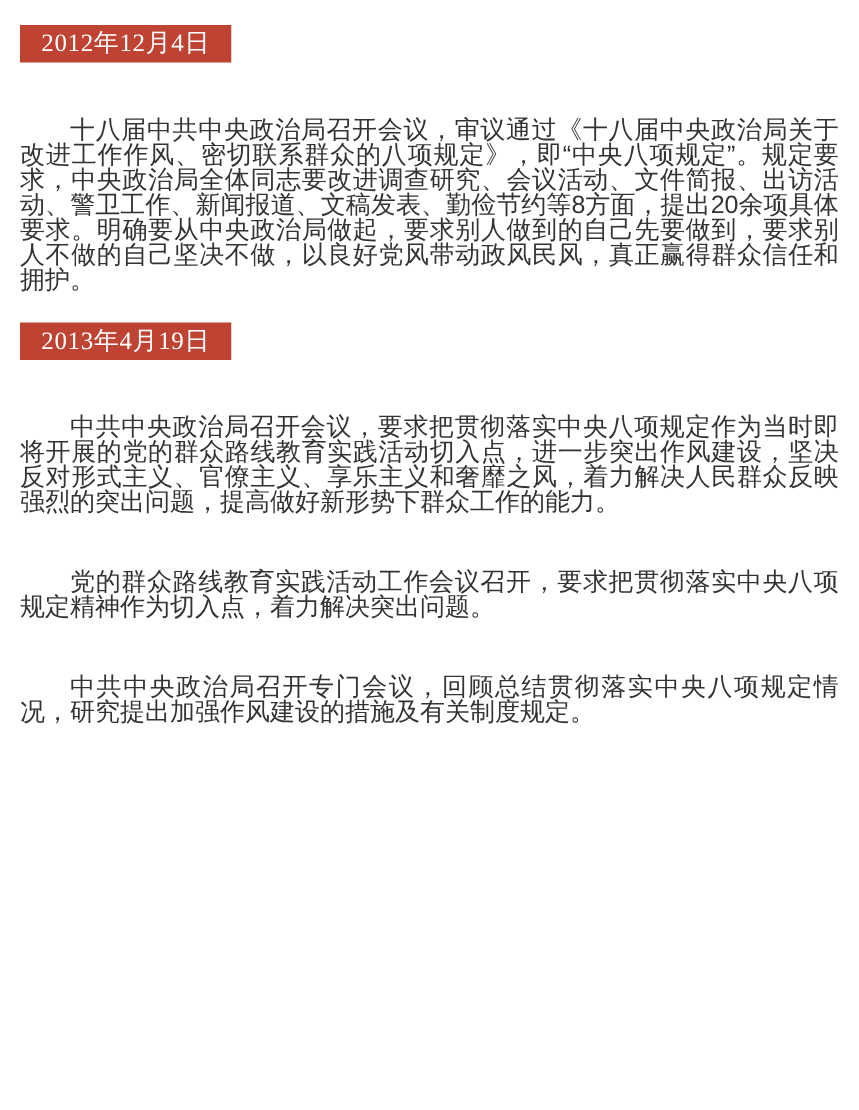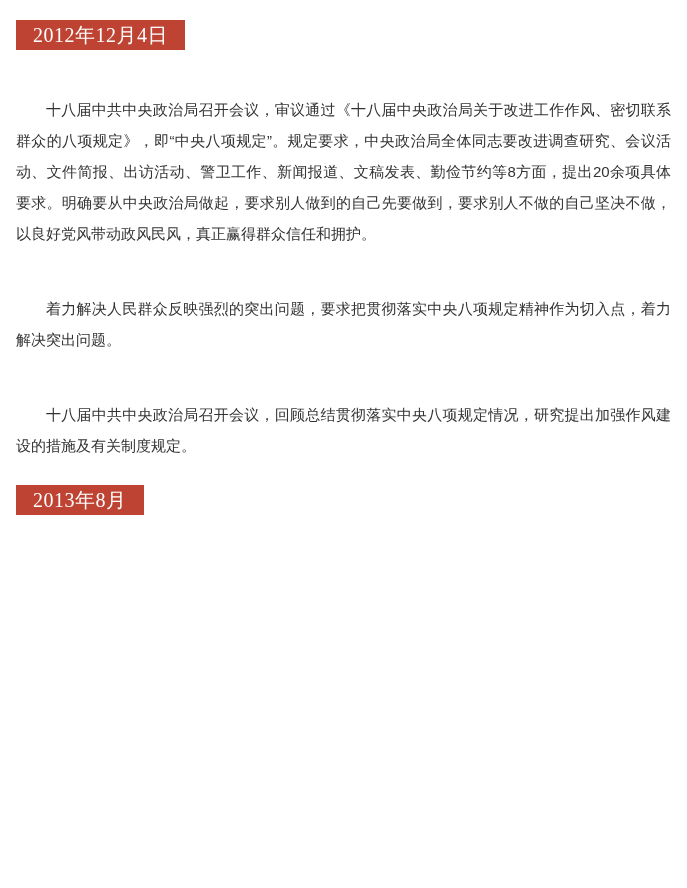"十八届中共中央政治局召开会议，审议通过《十八届中央政治局关于改进工作作风、密切联" .entry p { font-size: 15px -> 20px; line-height: 31px -> 20px }
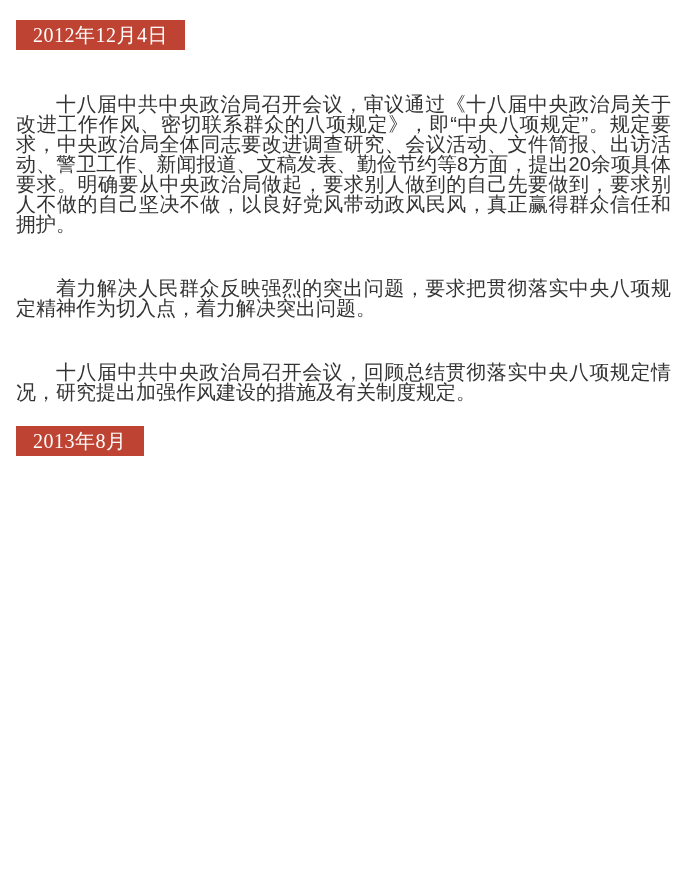"2013年4月19日" section.entry { html: none -> <section> <div>2013年4月19日</div> <p>中共中央政治局召开会议，要求把贯彻落实中央八项规定作为当时即将开展的党的群众路线教育实践活动切入点，进一步突出作风建设，坚决反对形式主义、官僚主义、享乐主义和奢靡之风，着力解决人民群众反映强烈的突出问题，提高做好新形势下群众工作的能力。</p> </section> }
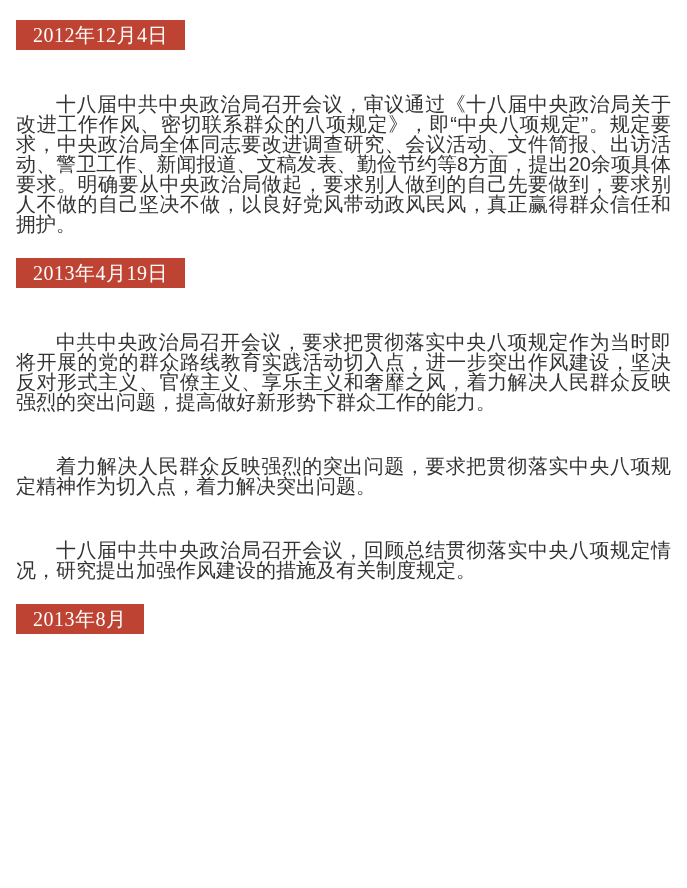"着力解决人民群众反映强烈的突出问题，要求把贯彻落实中央八项规定精神作为切入点，着" p { text: 着力解决人民群众反映强烈的突出问题 -> 党的群众路线教育实践活动工作会议召开 }
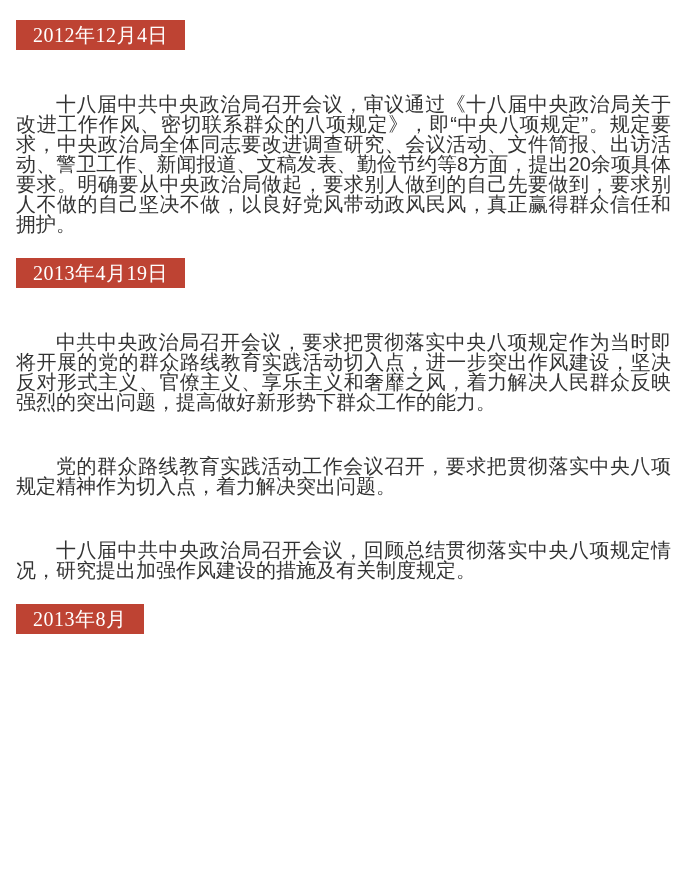"十八届中共中央政治局召开会议，回顾总结贯彻落实中央八项规定情况，研究提出加强作风" p { text: 十八届中共中央政治局召开 -> 中共中央政治局召开专门 }
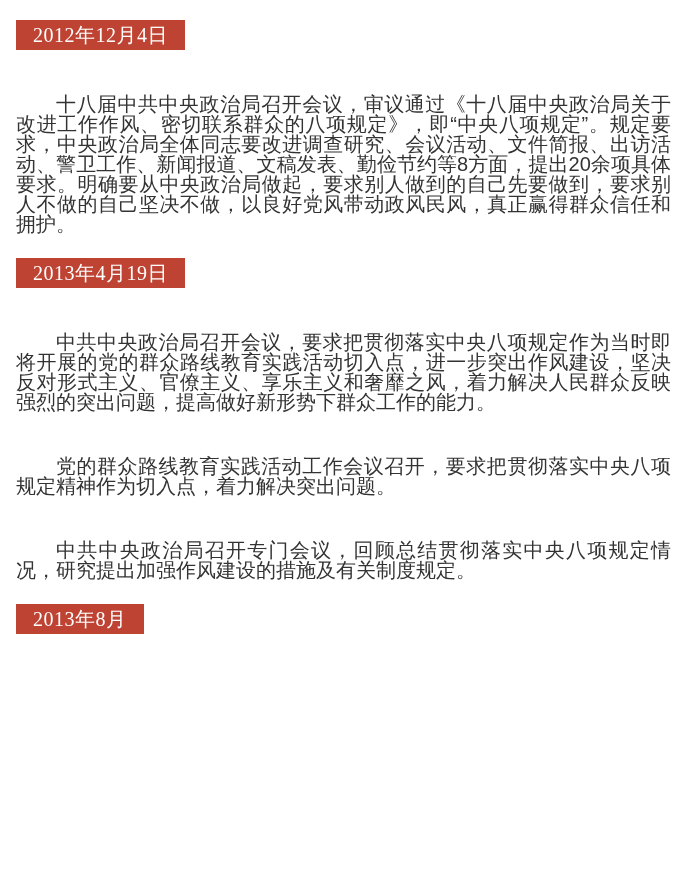"2013年8月" section.entry { html: <section> <div>2013年8月</div> </section> -> none }
